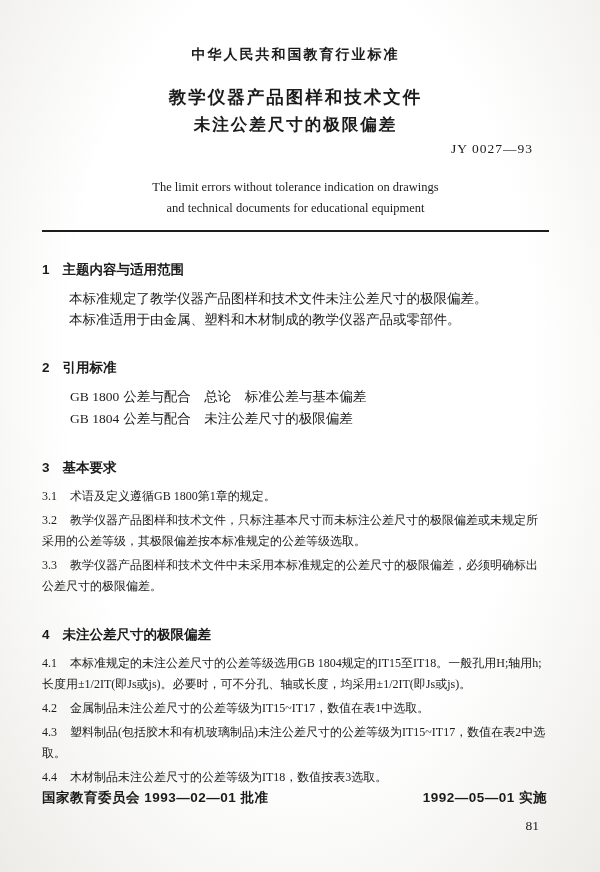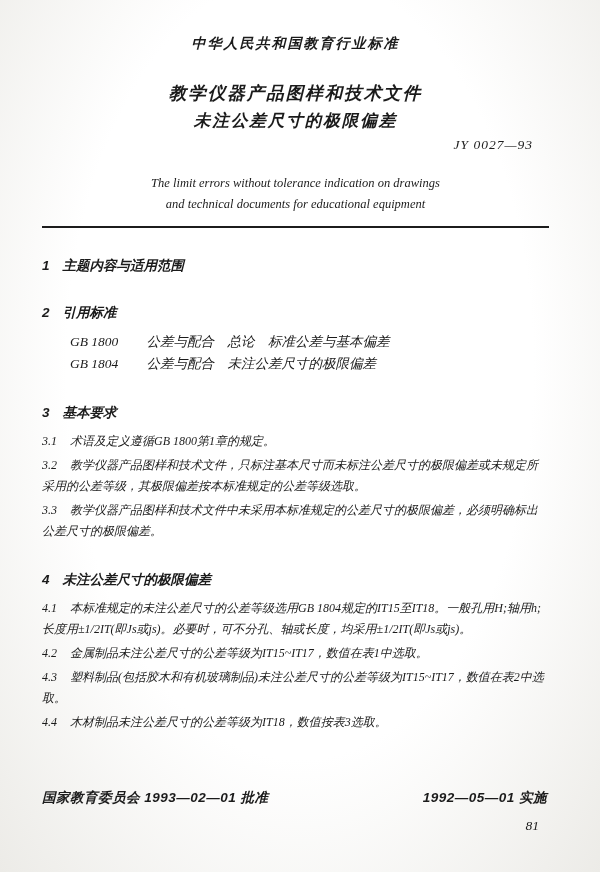"中华人民共和国教育行业标准" .page { font-style: italic -> none; padding: 35px 42px 0 42px -> 46px 42px 0 42px }
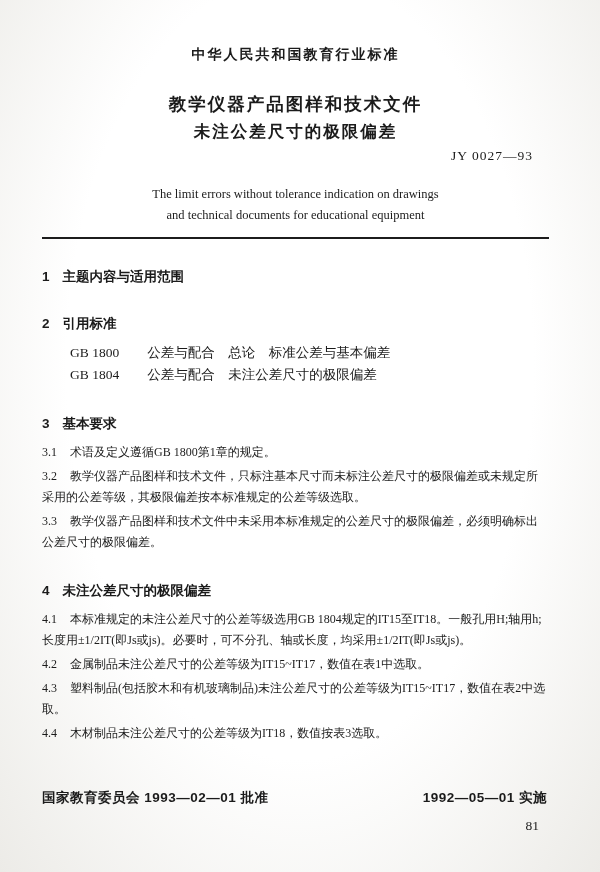"教学仪器产品图样和技术文件" .title-block { margin-top: 27px -> 20px }
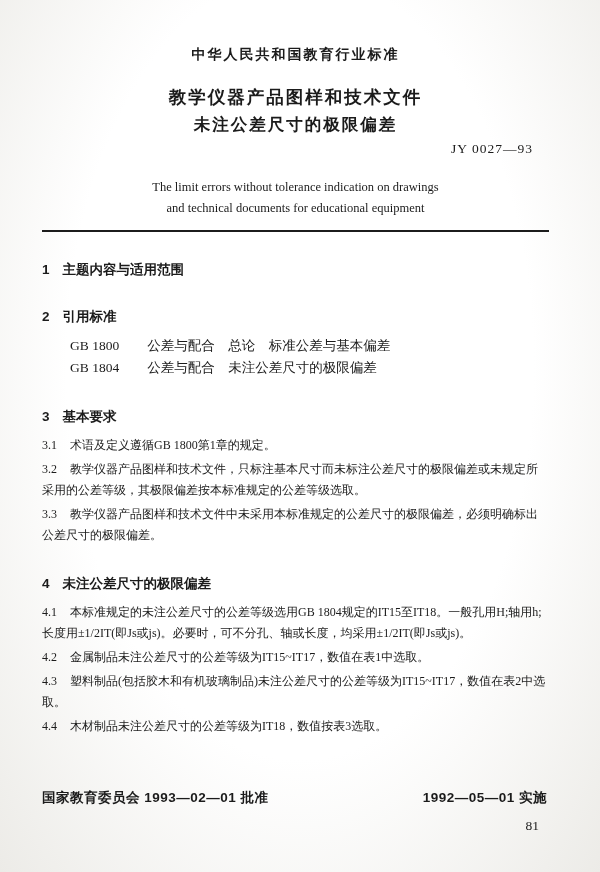"本标准规定了教学仪器产品图样和技术文件未注公差尺寸的极限偏差。" div.sec-body { html: none -> <div> <p>本标准规定了教学仪器产品图样和技术文件未注公差尺寸的极限偏差。</p> <p>本标准适用于由金属、塑料和木材制成的教学仪器产品或零部件。</p> </div> }
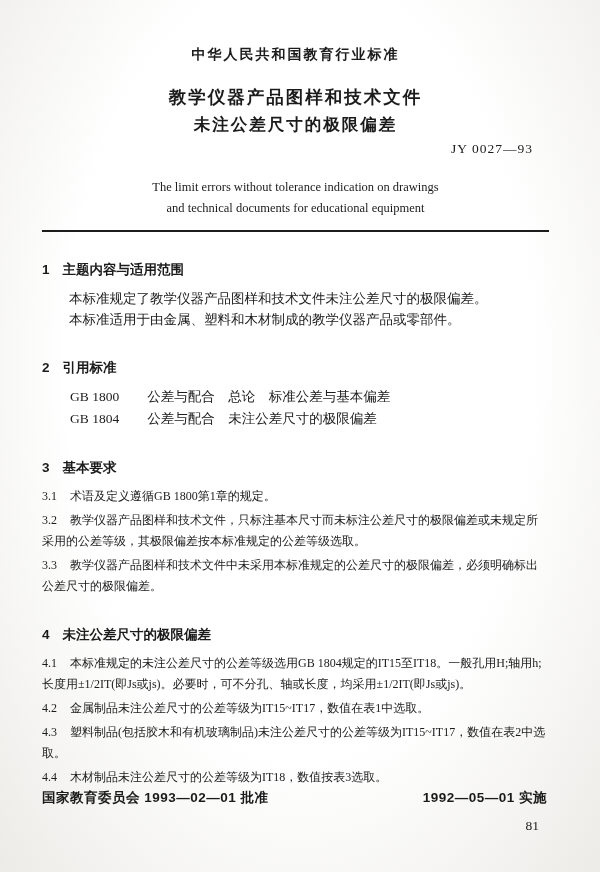"GB 1800" .ref-code { margin-right: 28px -> 4px }
